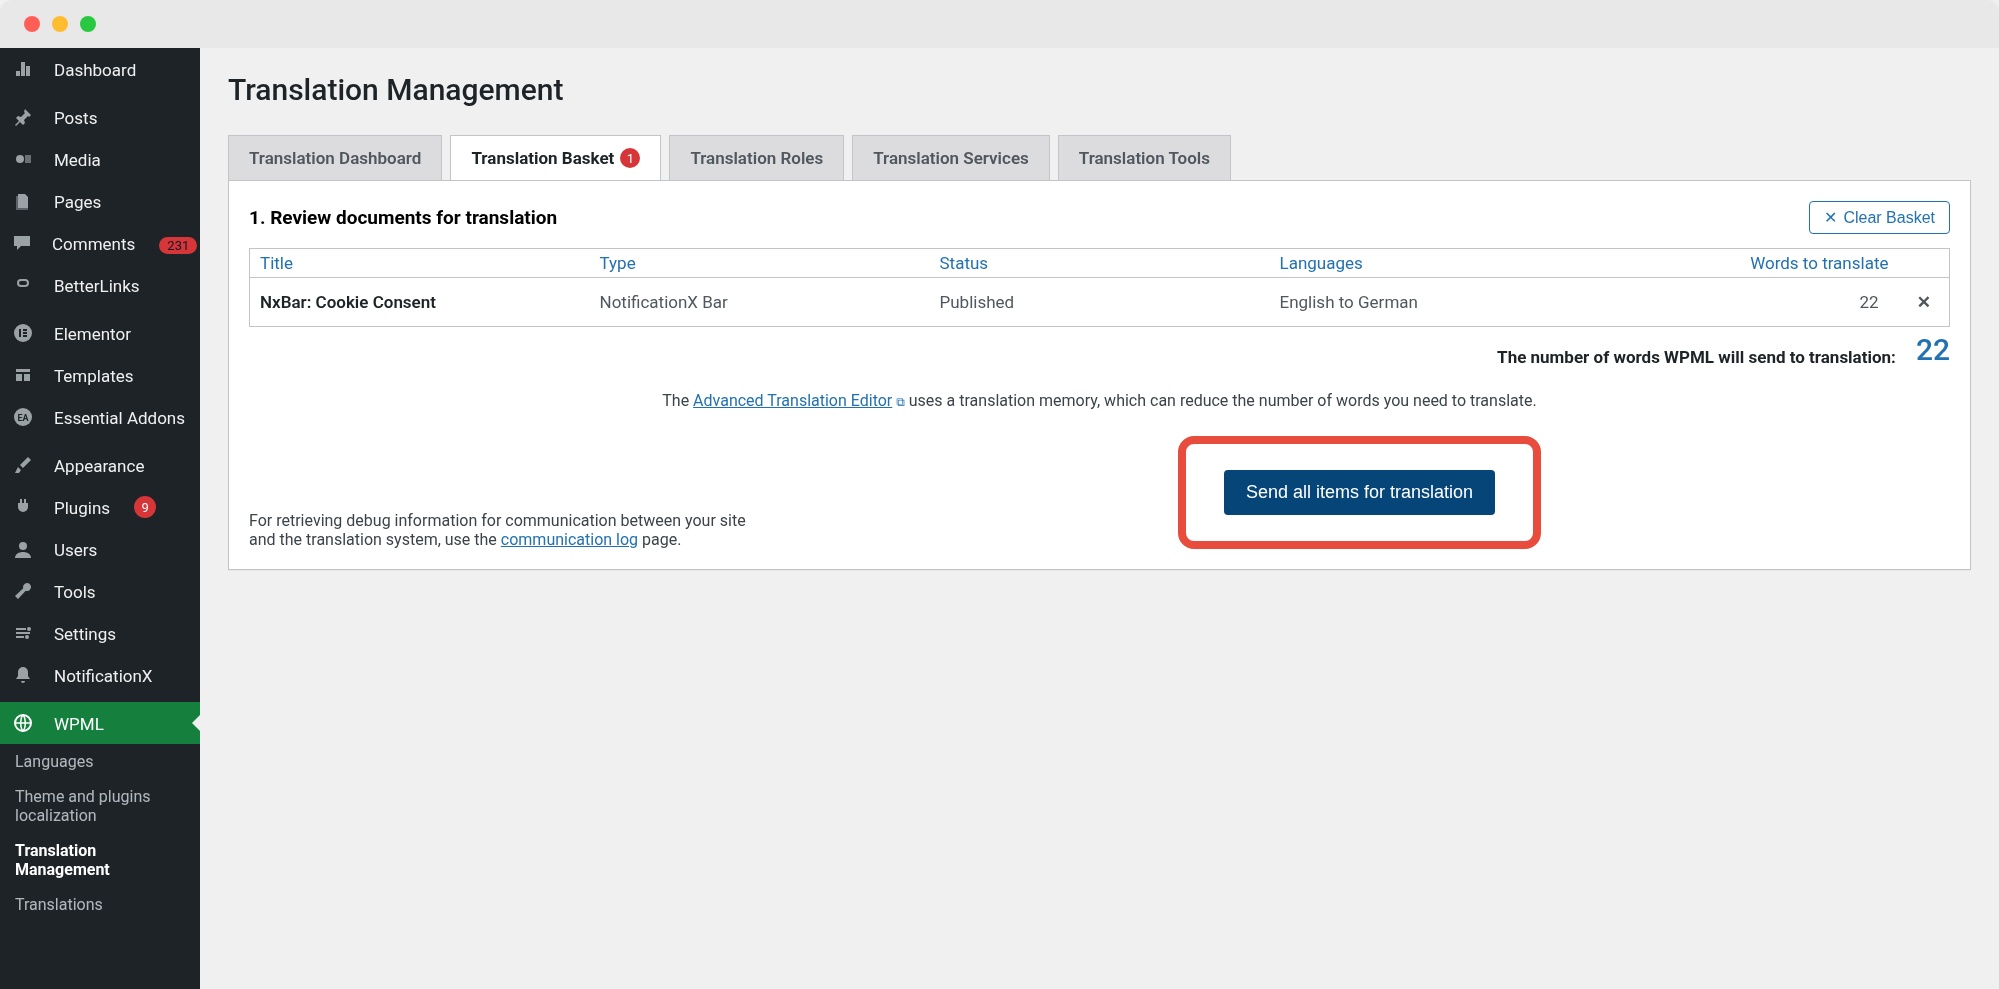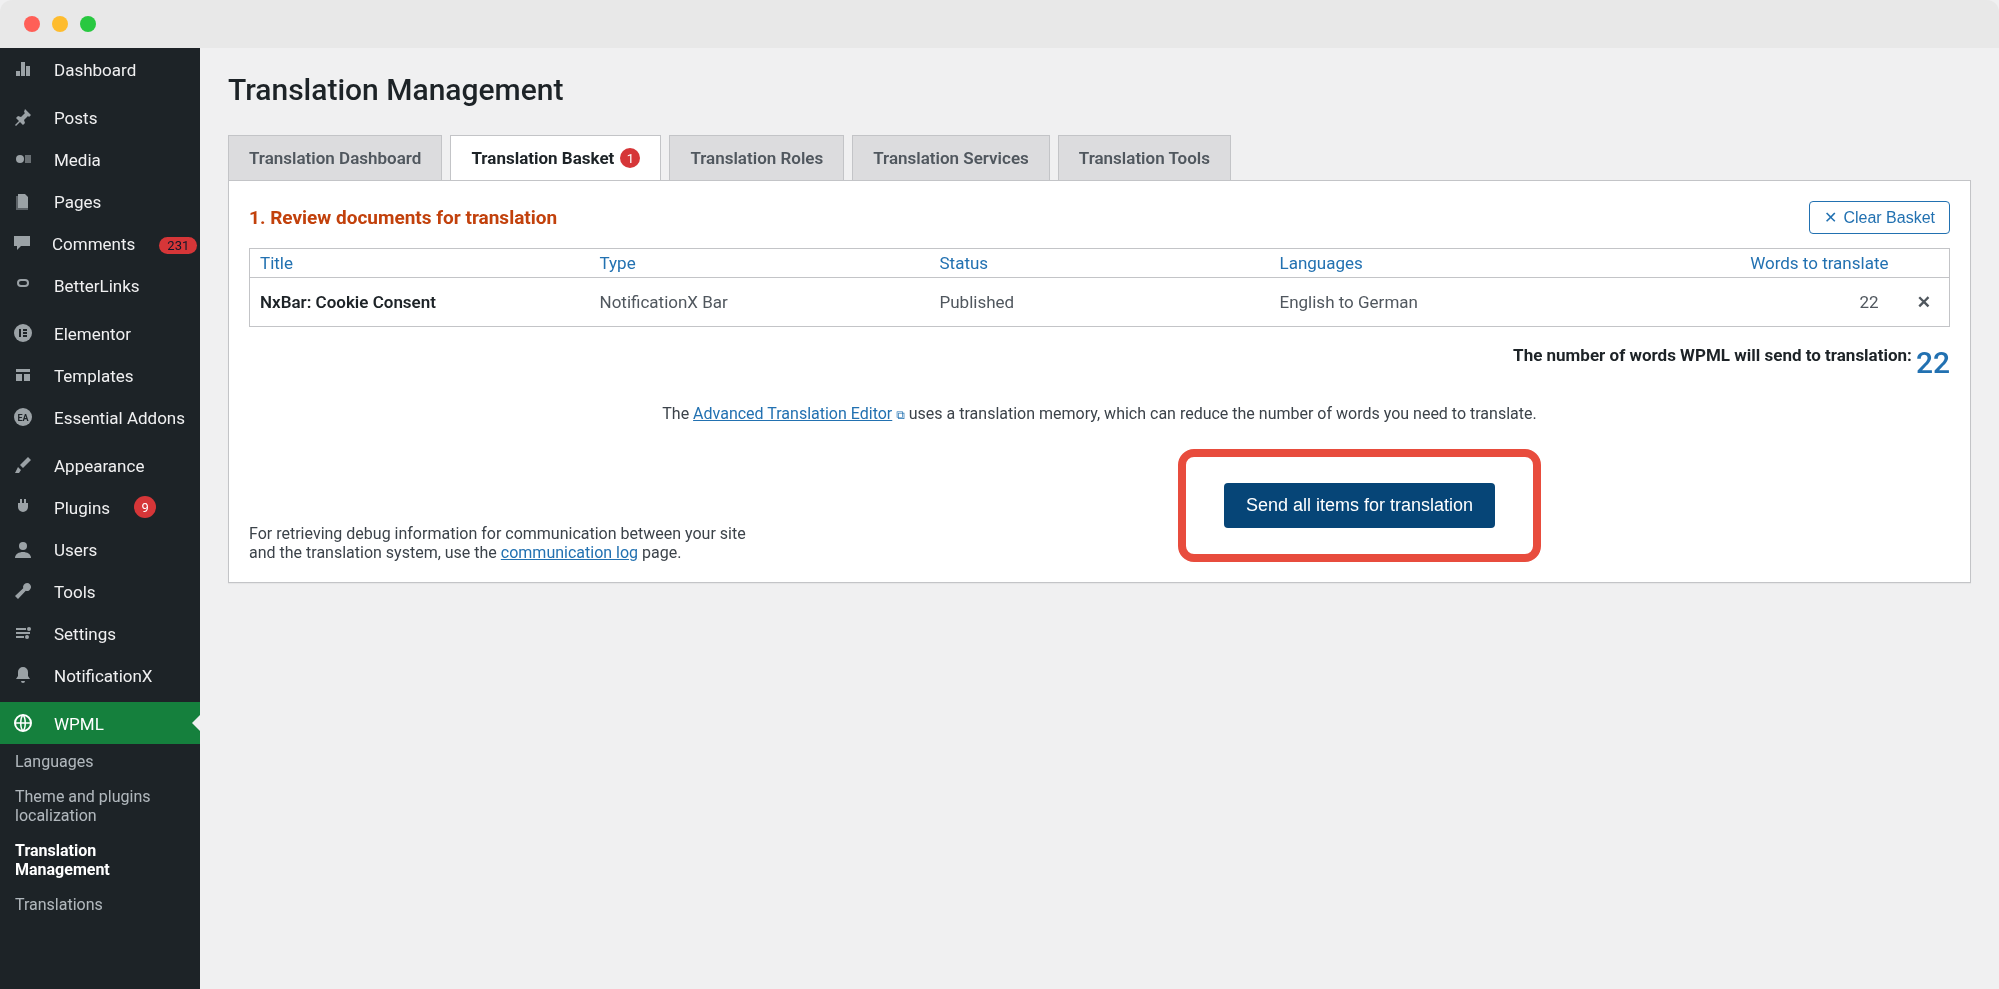"1. Review documents for translation" .section-heading { color: #c2410c -> #000000 }
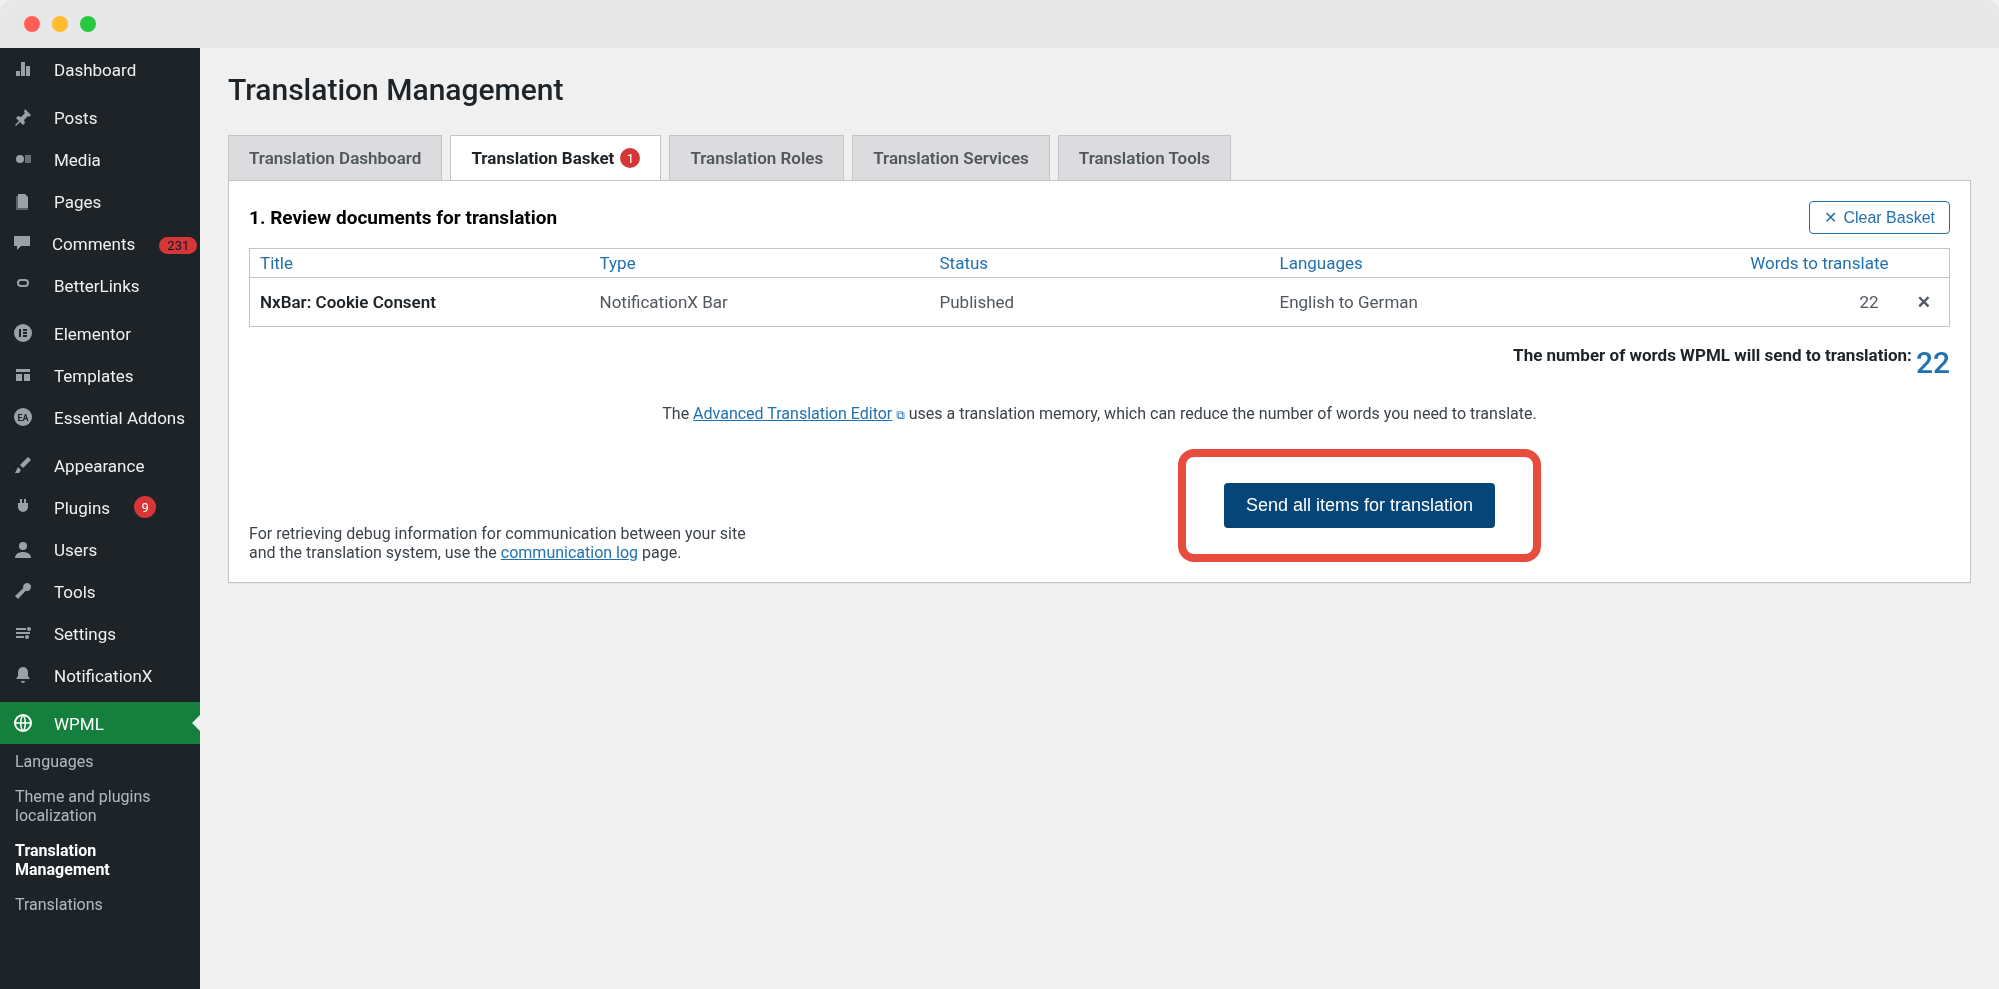"The number of words WPML" .words-line { align-items: flex-start -> flex-end; gap: 4px -> 20px; margin-top: 18px -> 5px }
